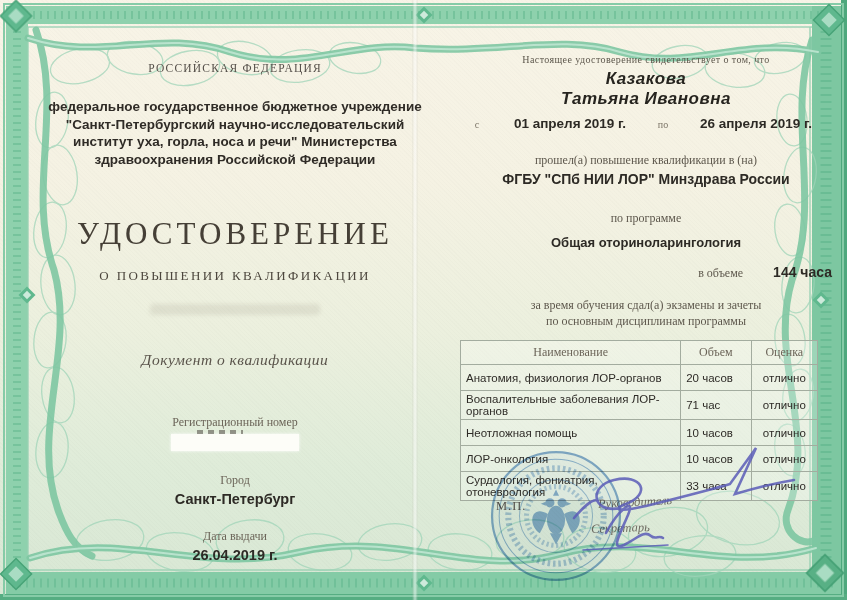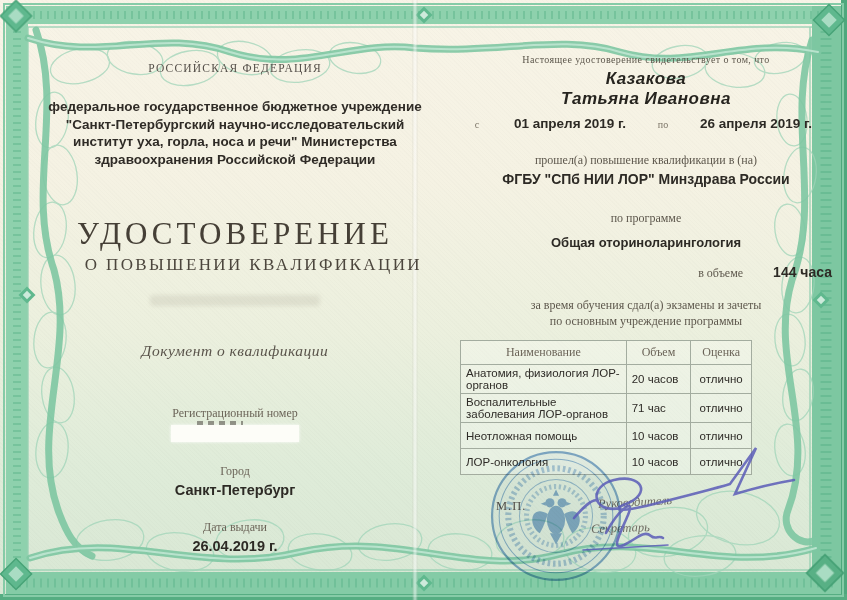"О ПОВЫШЕНИИ КВАЛИФИКАЦИИ" .cert-subtitle { font-size: 17px -> 13px; margin-top: 3px -> 16px; text-align: right -> none }
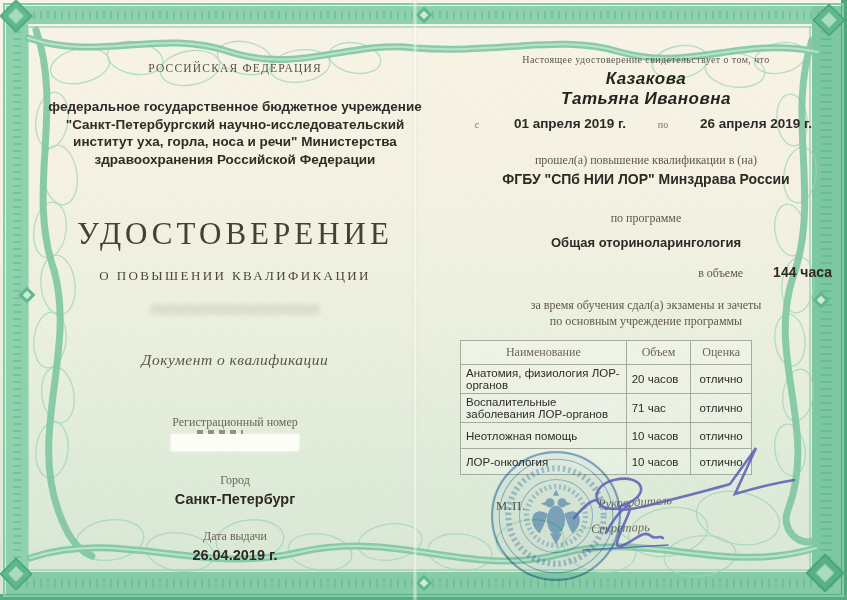"по основным учреждение программы" div { text: учреждение -> дисциплинам }
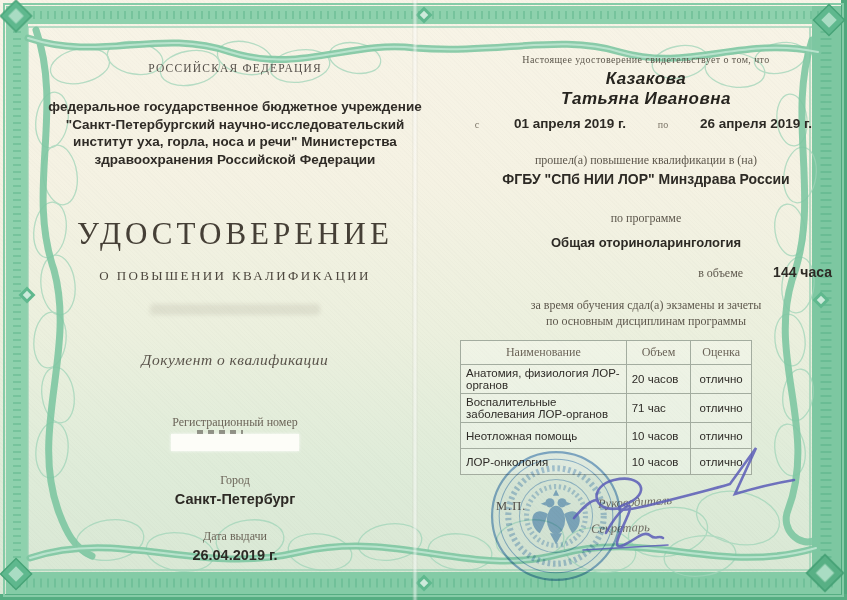"Наименование" table.grades { width: 292px -> 358px }
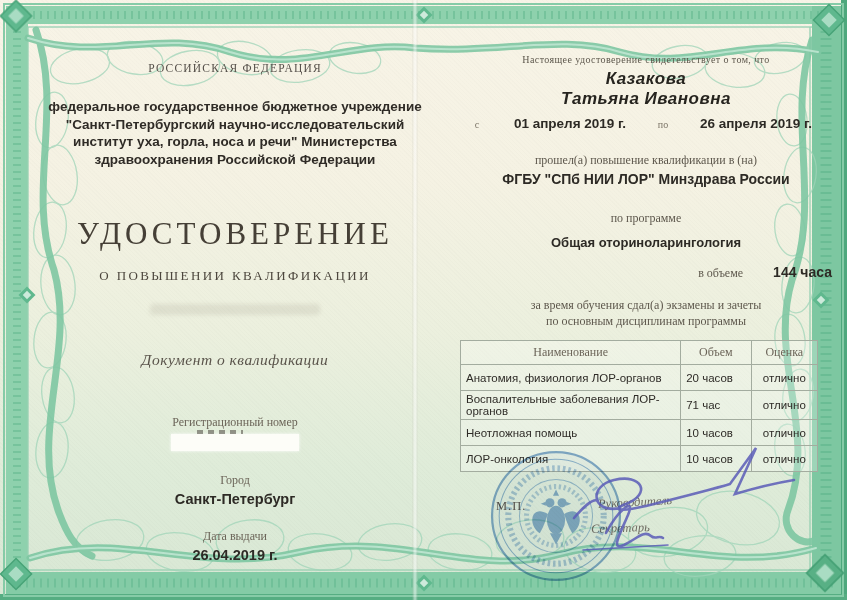"Сурдология, фониатрия, отоневрология" tr { html: none -> <tr> <td>Сурдология, фониатрия, отоневрология</td> <td>33 часа</td> <td>отлично</td> </tr> }
